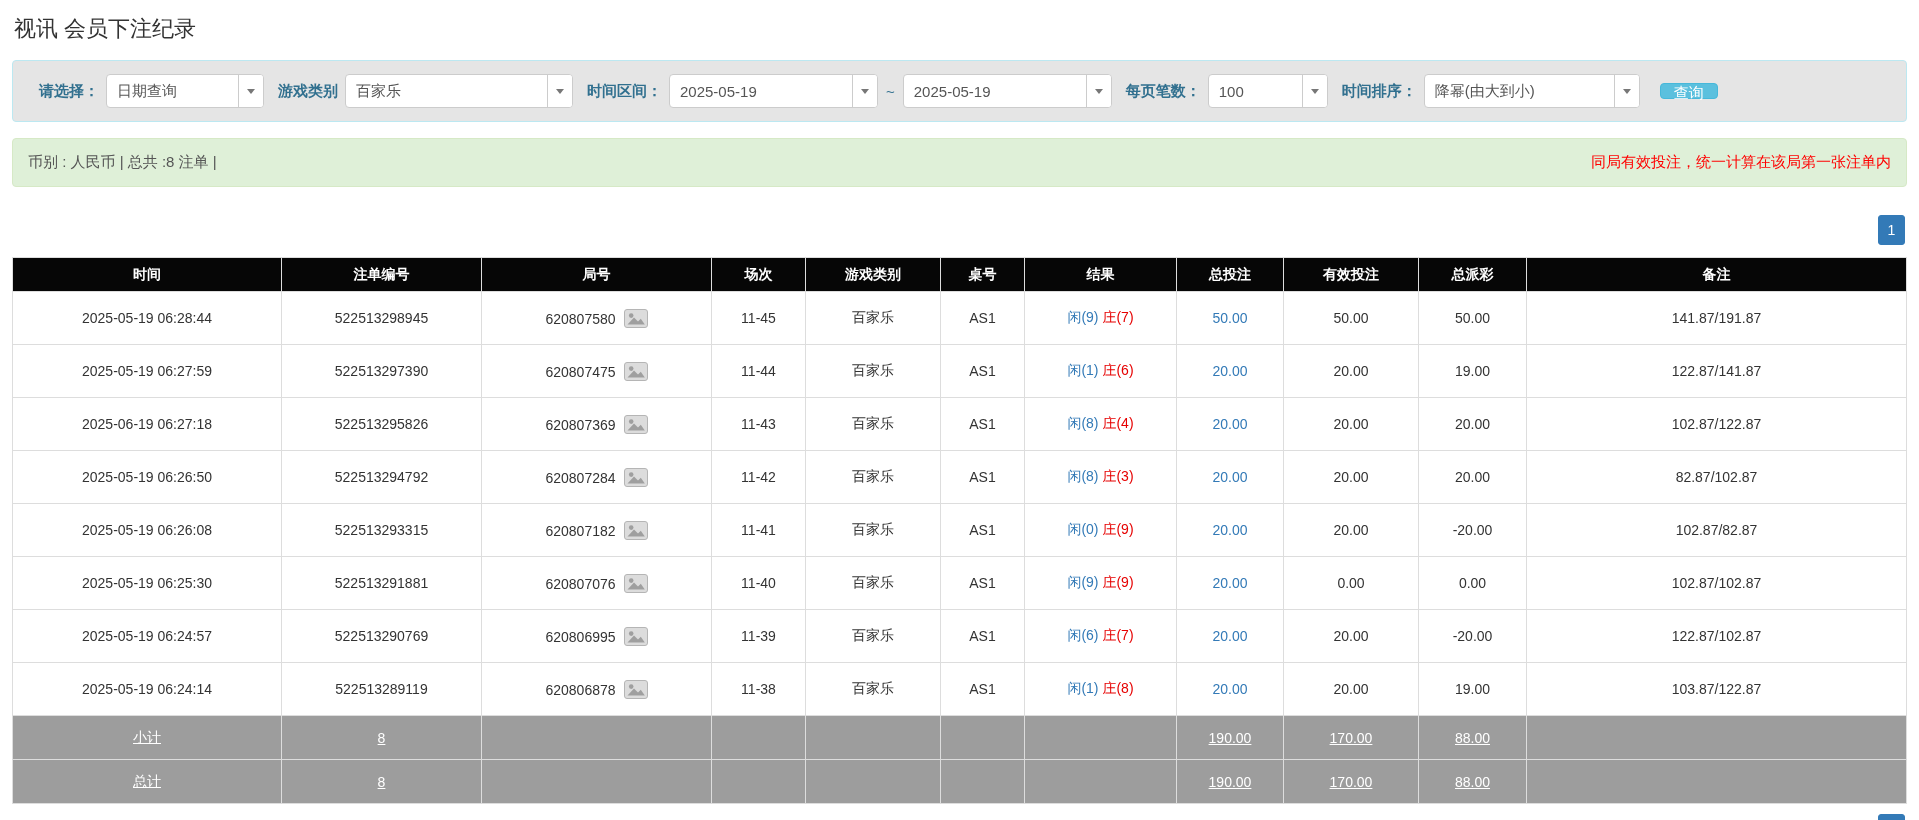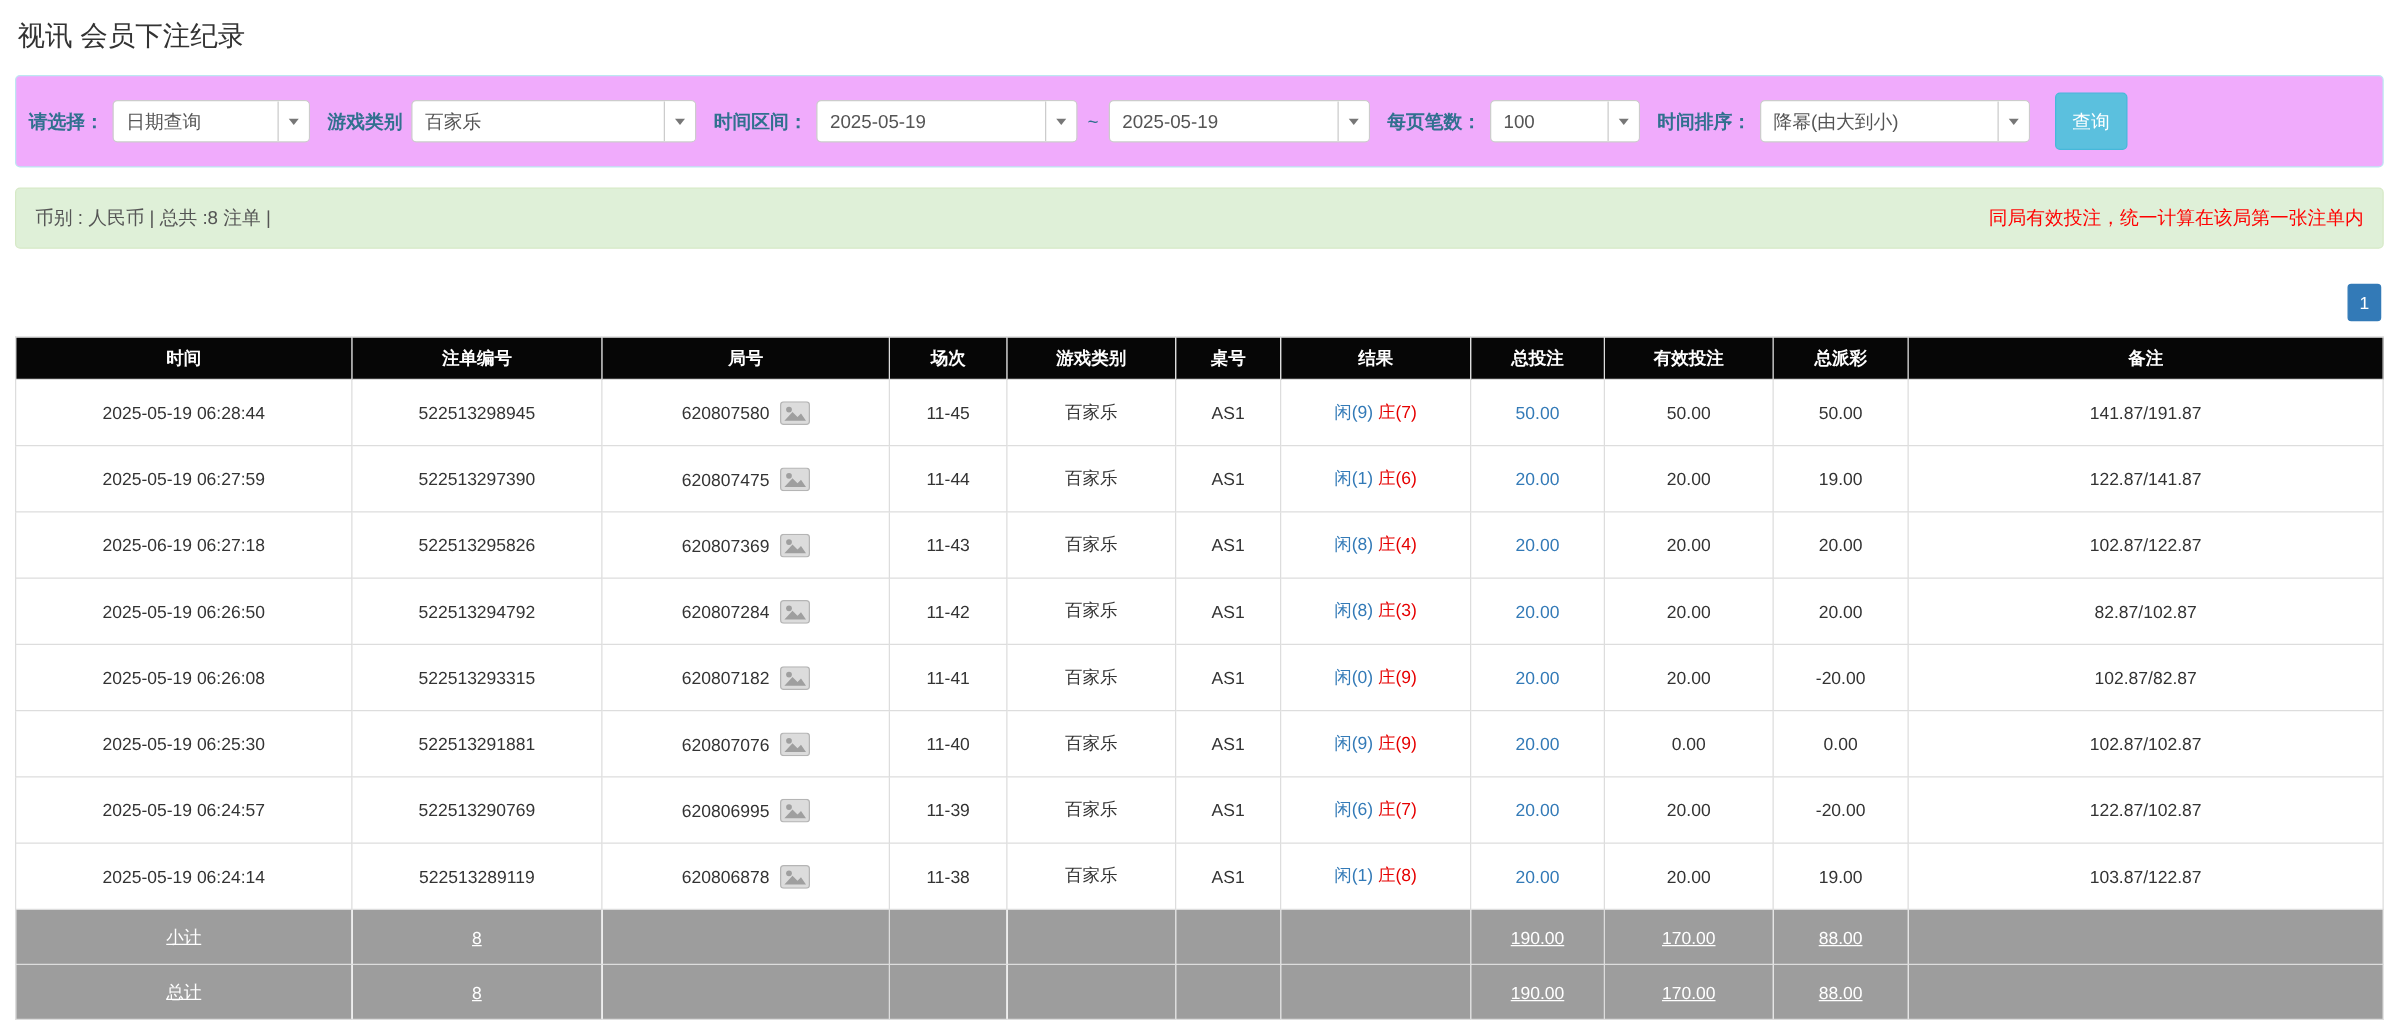"请选择：" .filter-bar { background: #f0abfc -> #e5e5e5; padding: 13px 10px -> 13px 26px }
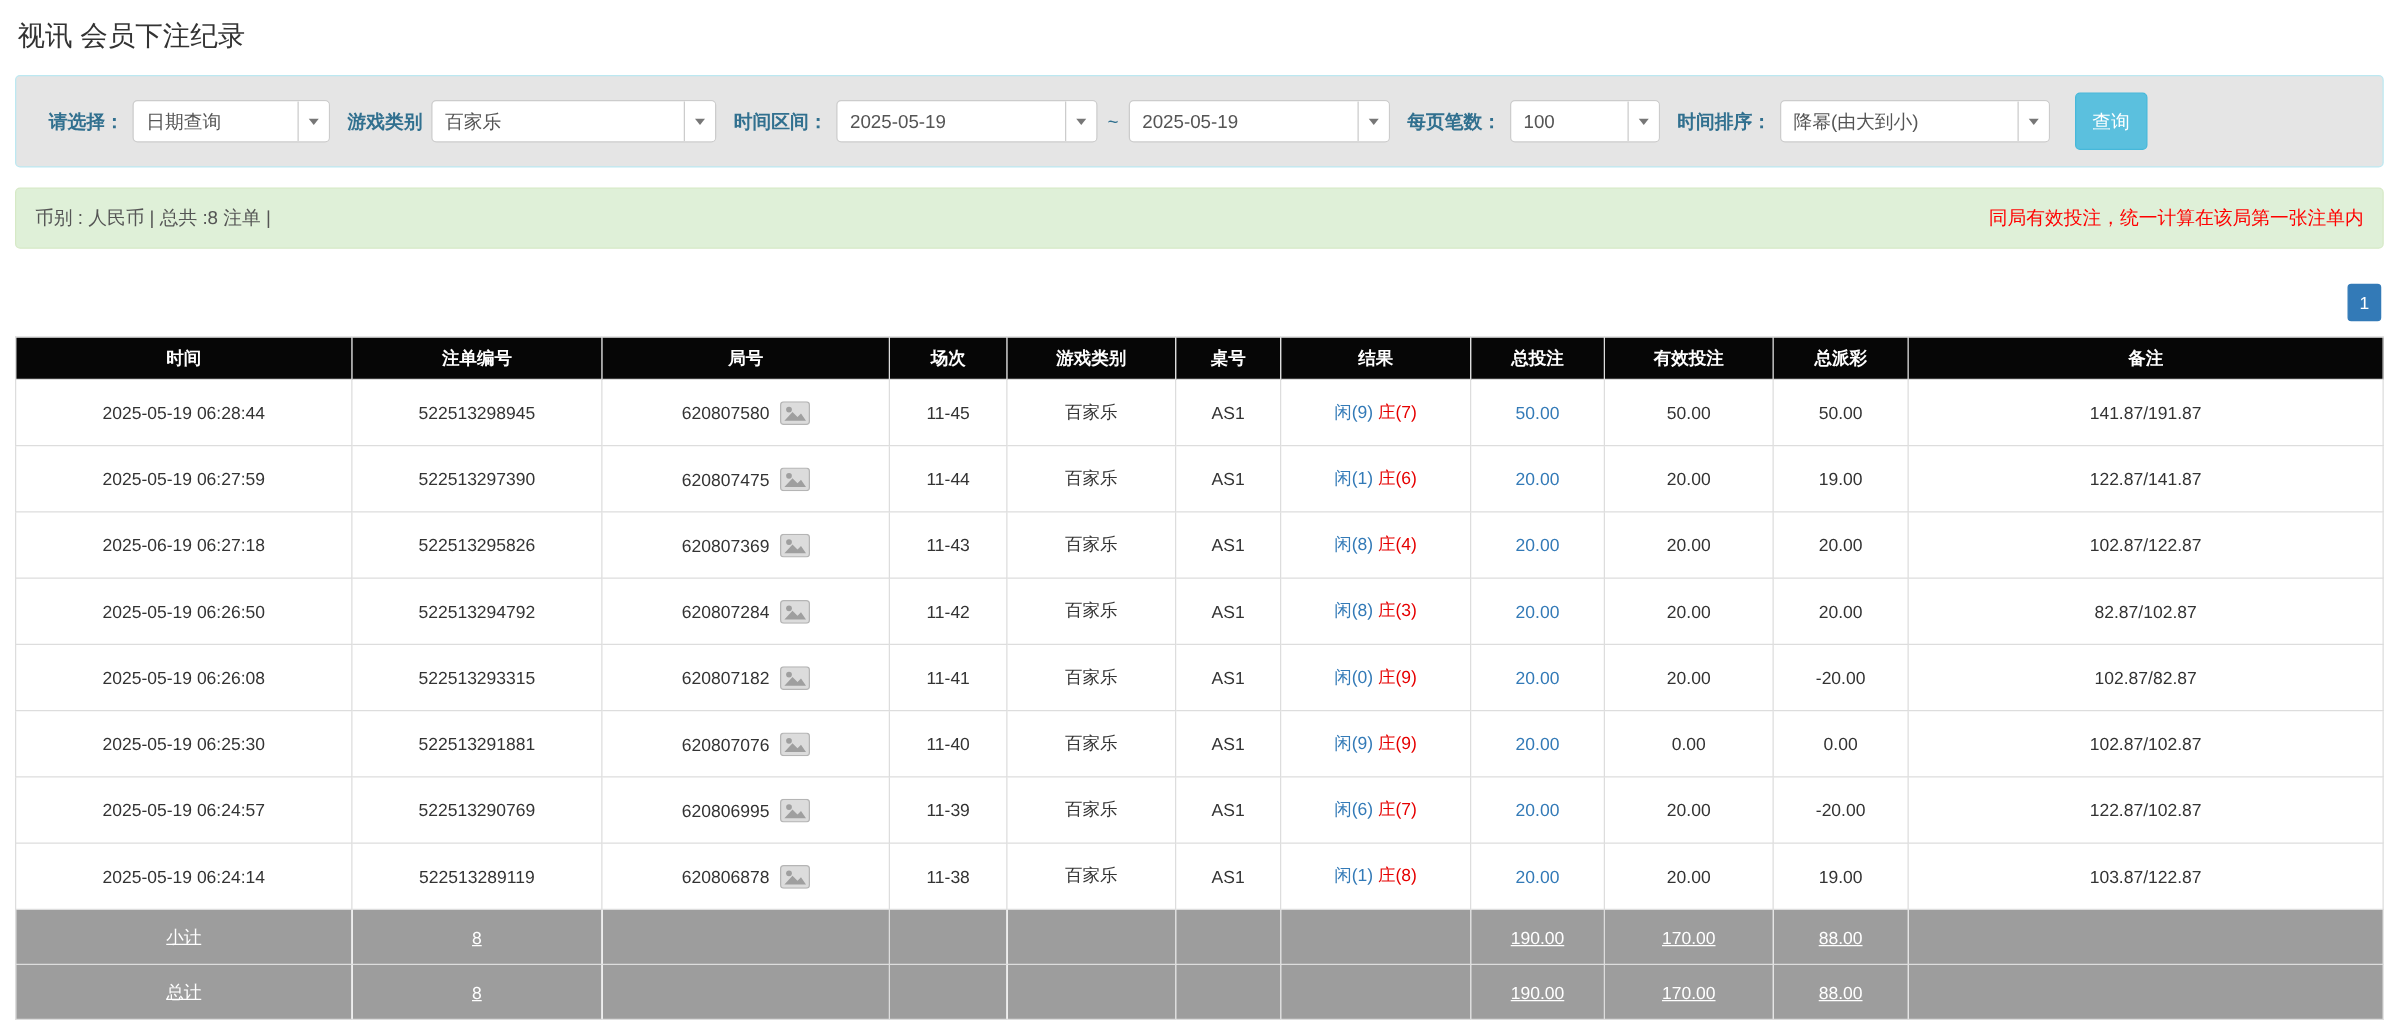"查询" .btn-query { height: 46px -> 16px }
